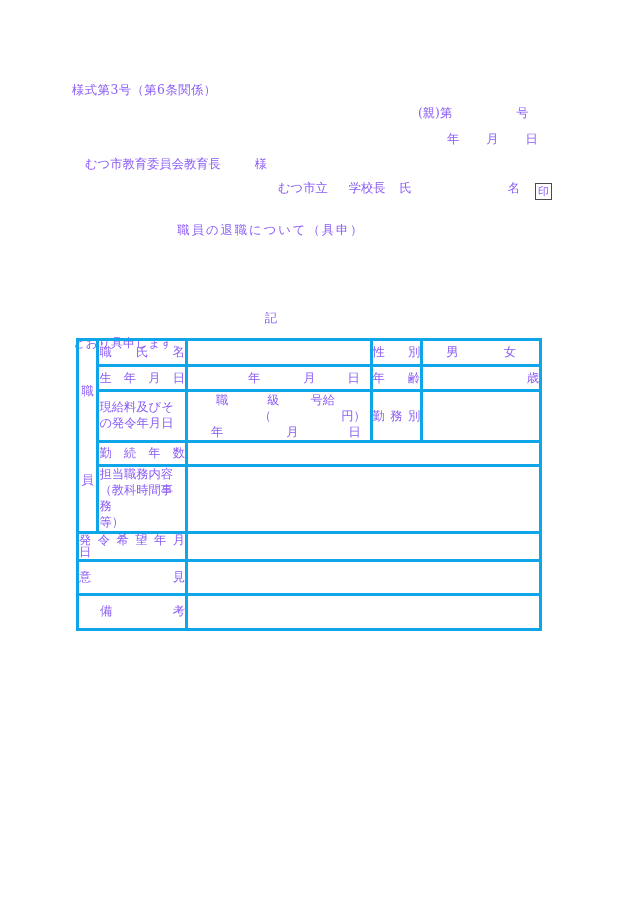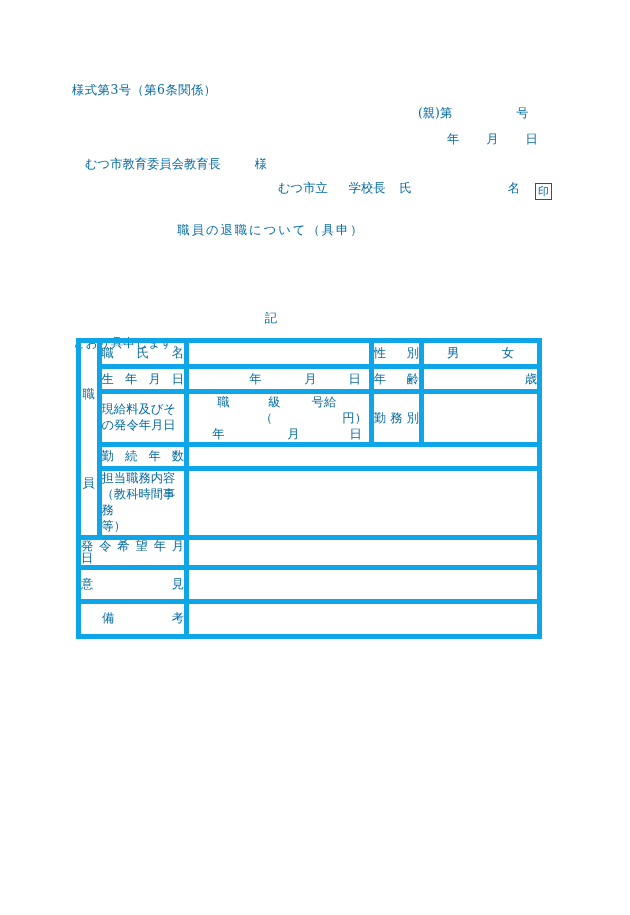"様式第3号（第6条関係）" .page { color: #0369a1 -> #8b5cf6 }
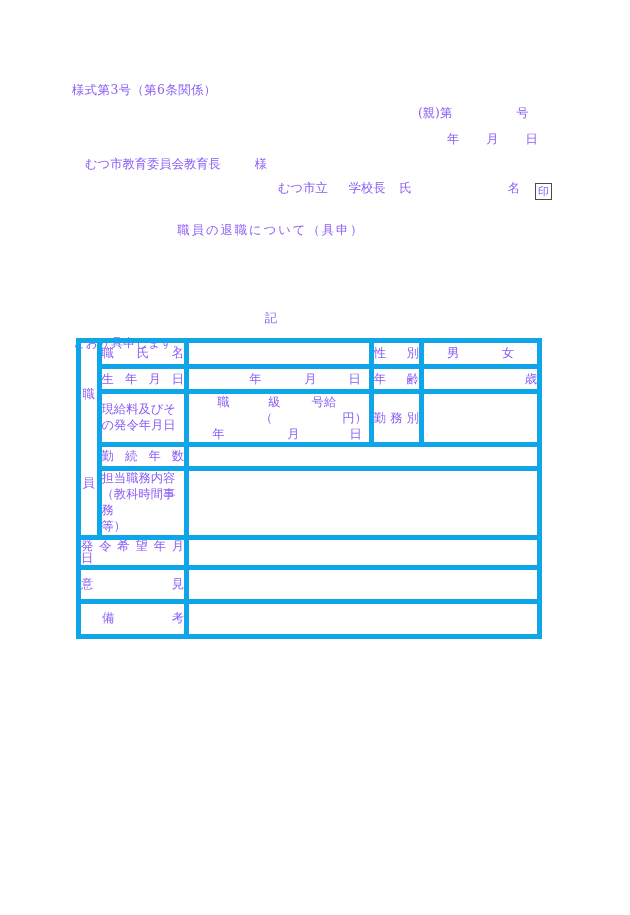"職 氏 名" .form td { border: 5px solid #0ea5e9 -> 3px solid #0ea5e9 }
